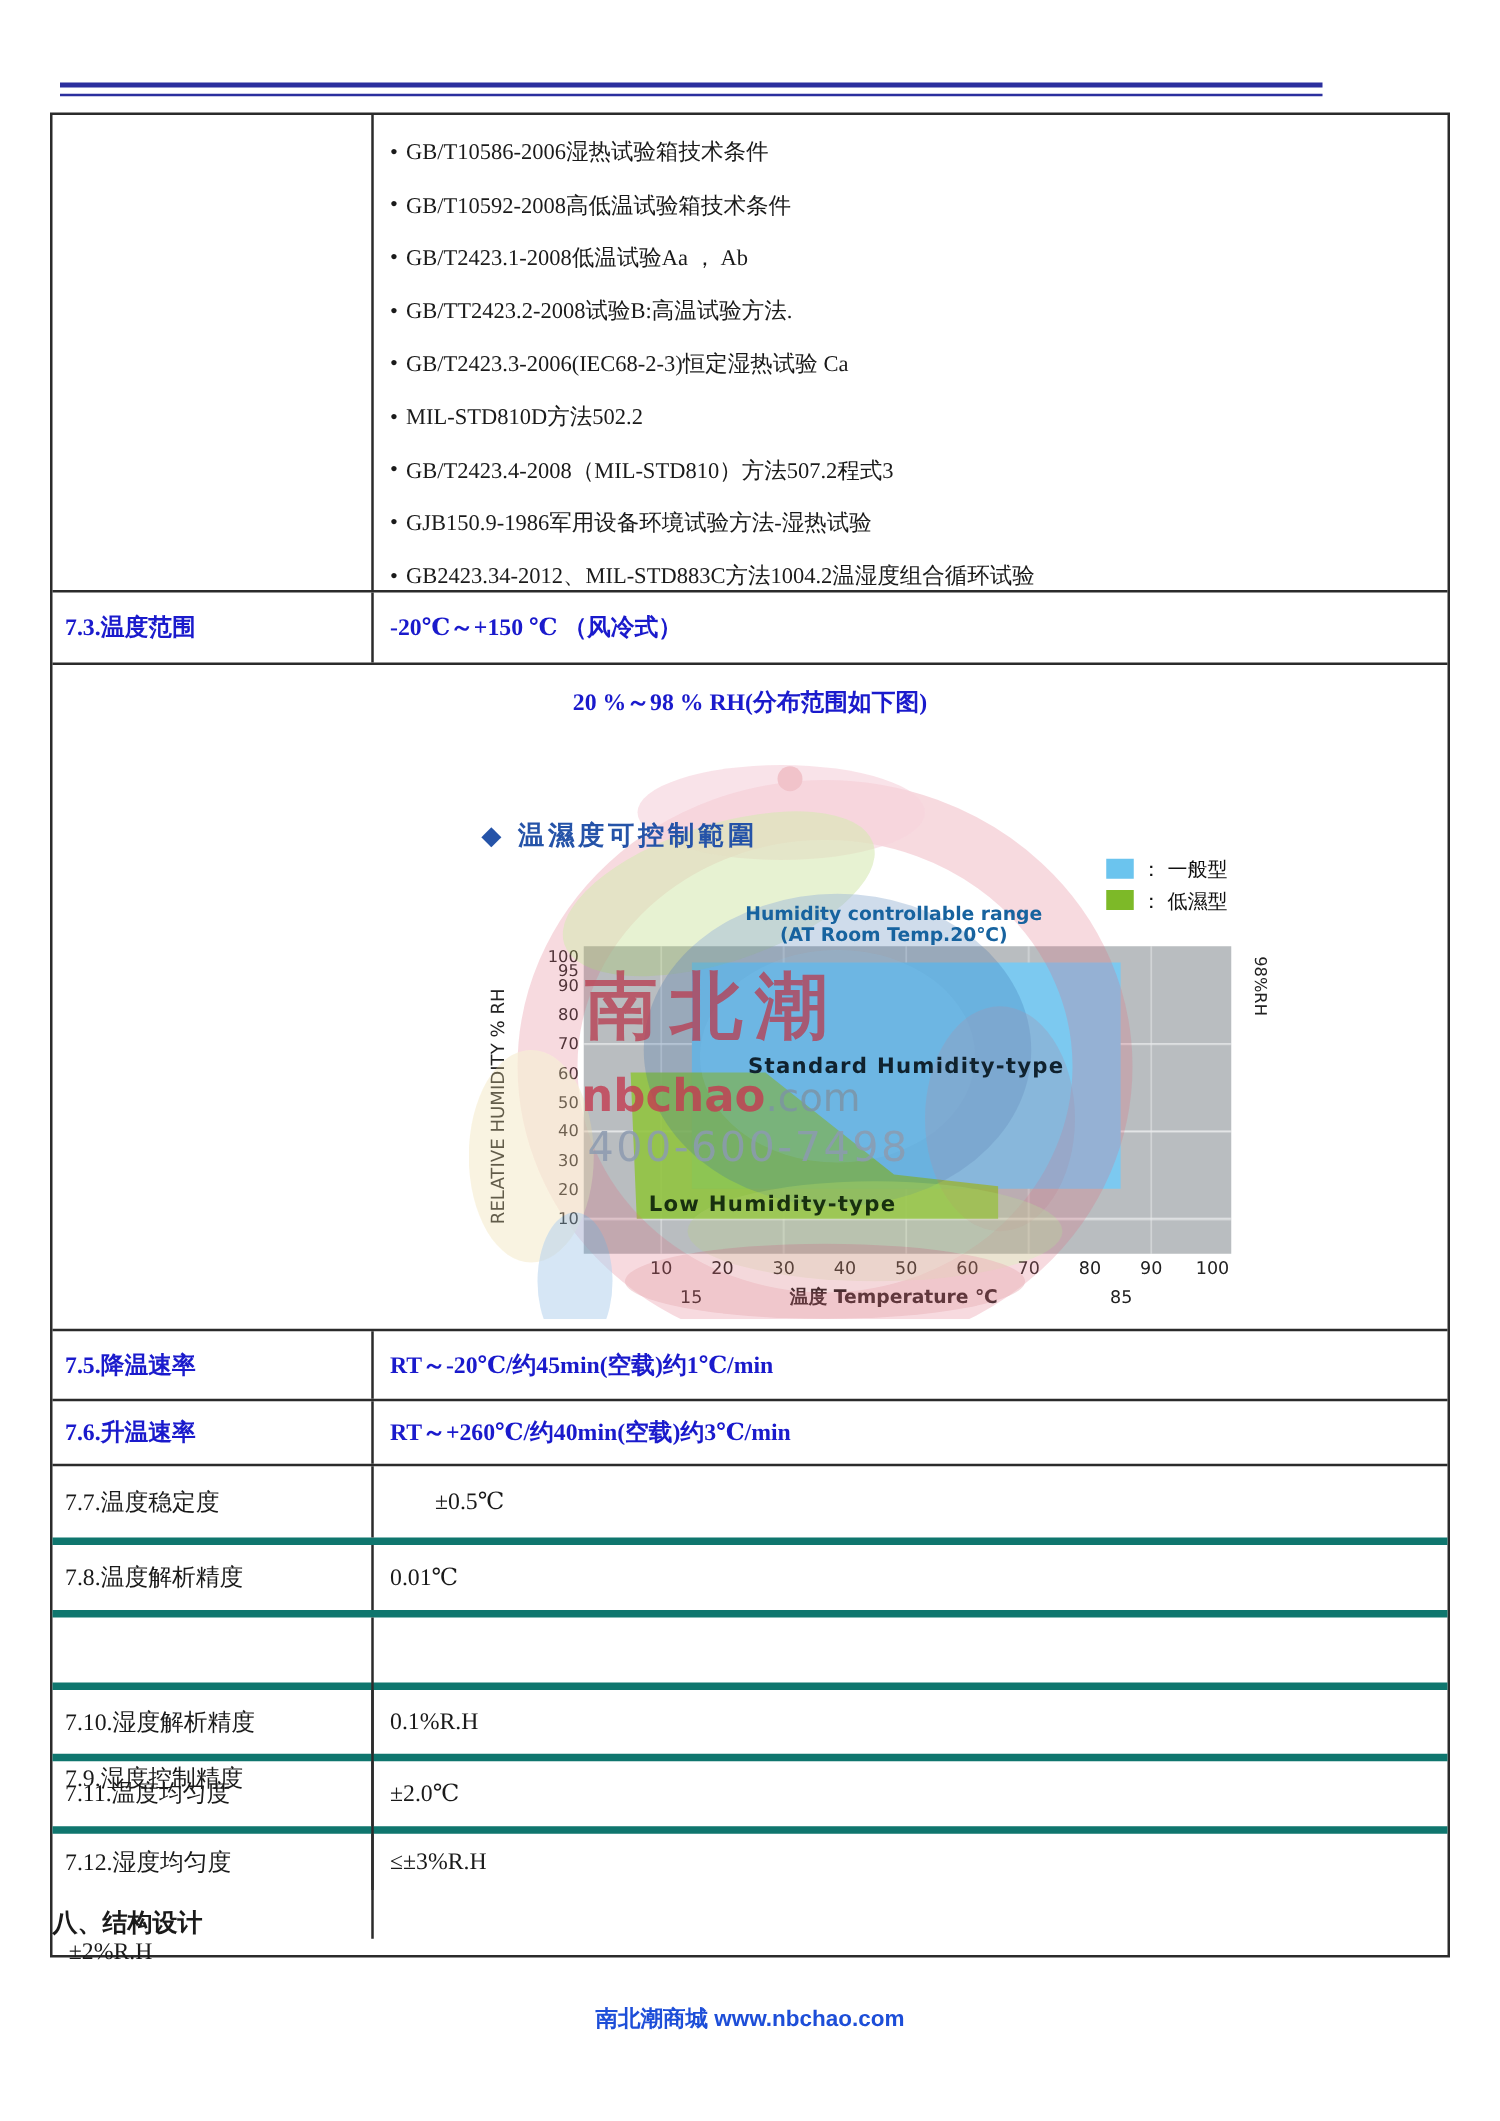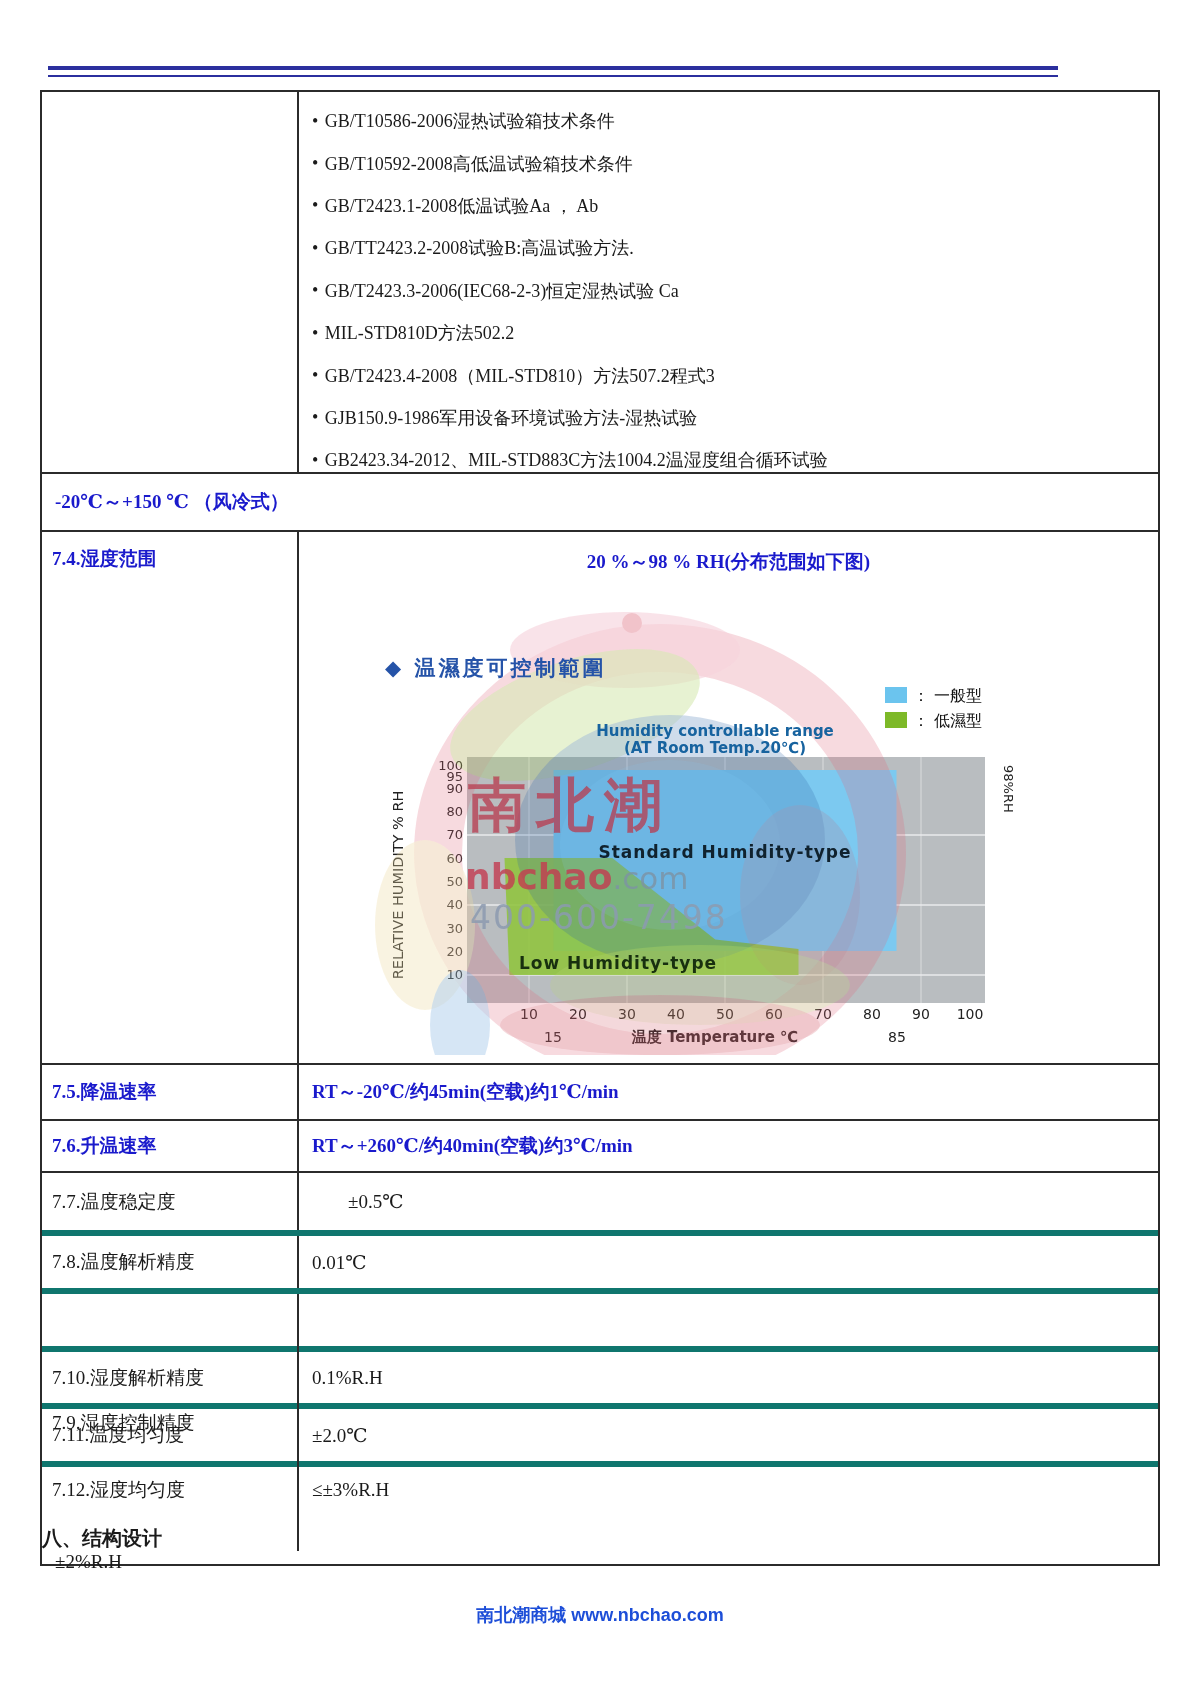"7.3.温度范围" div.cell-l { html: none -> <div>7.3.温度范围</div> }
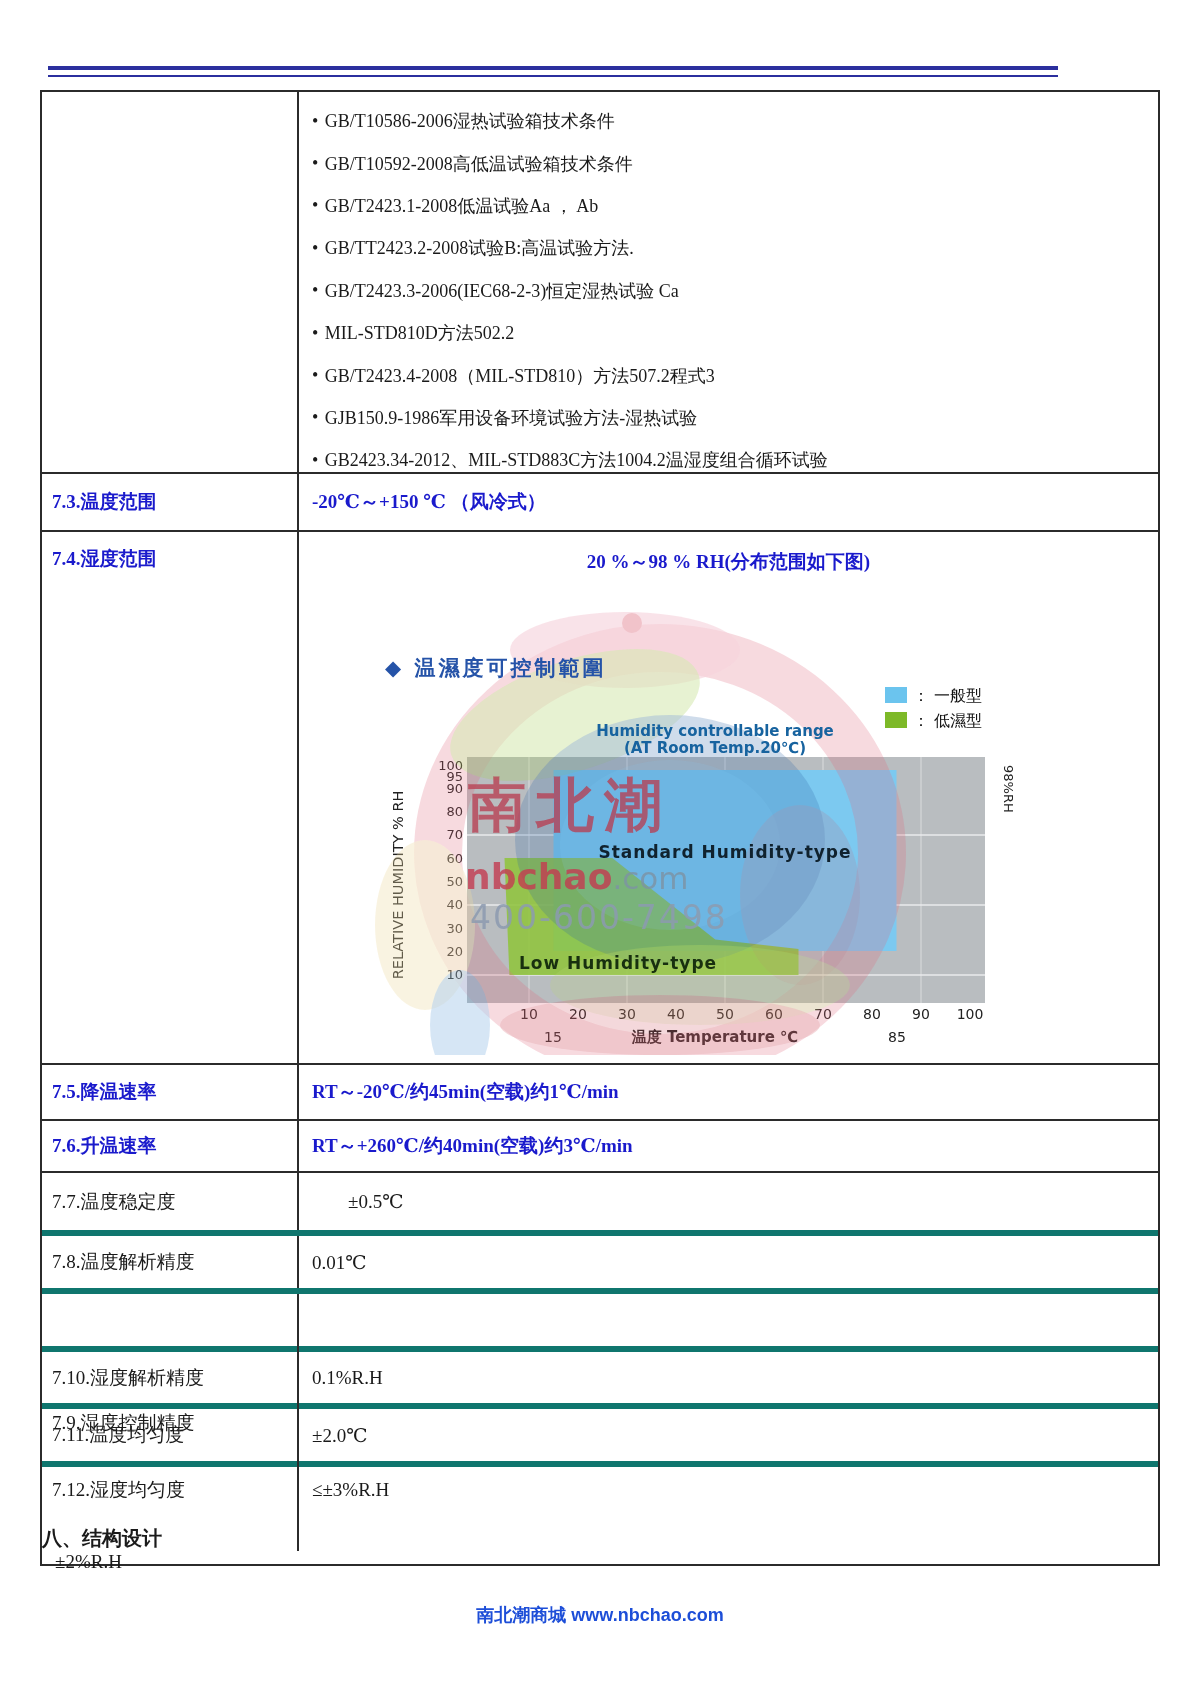"7.4.湿度范围" div.cell-l { html: <div>7.4.湿度范围</div> -> none }
